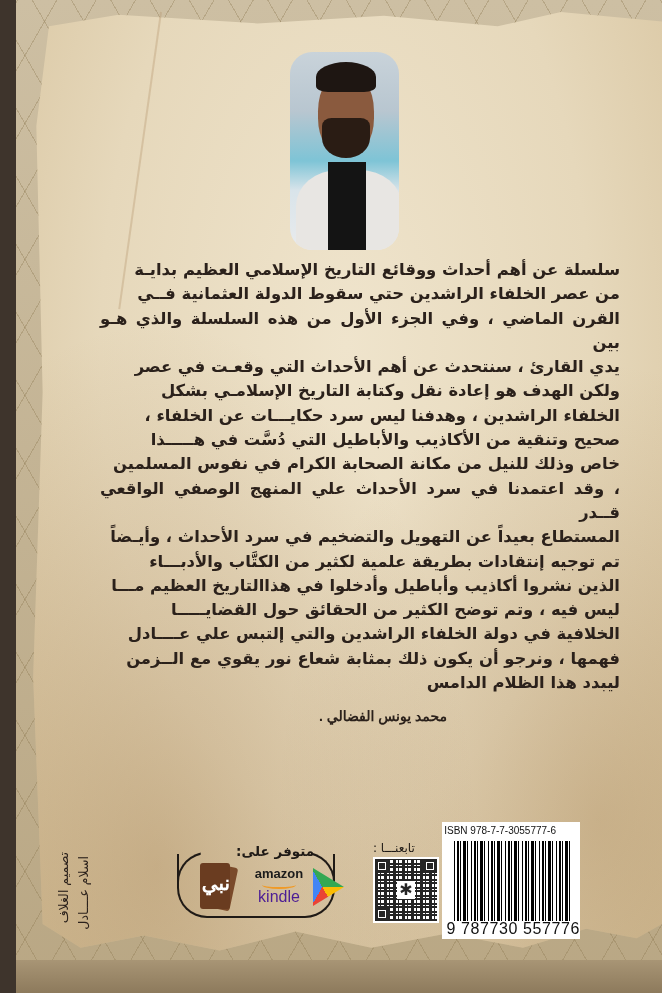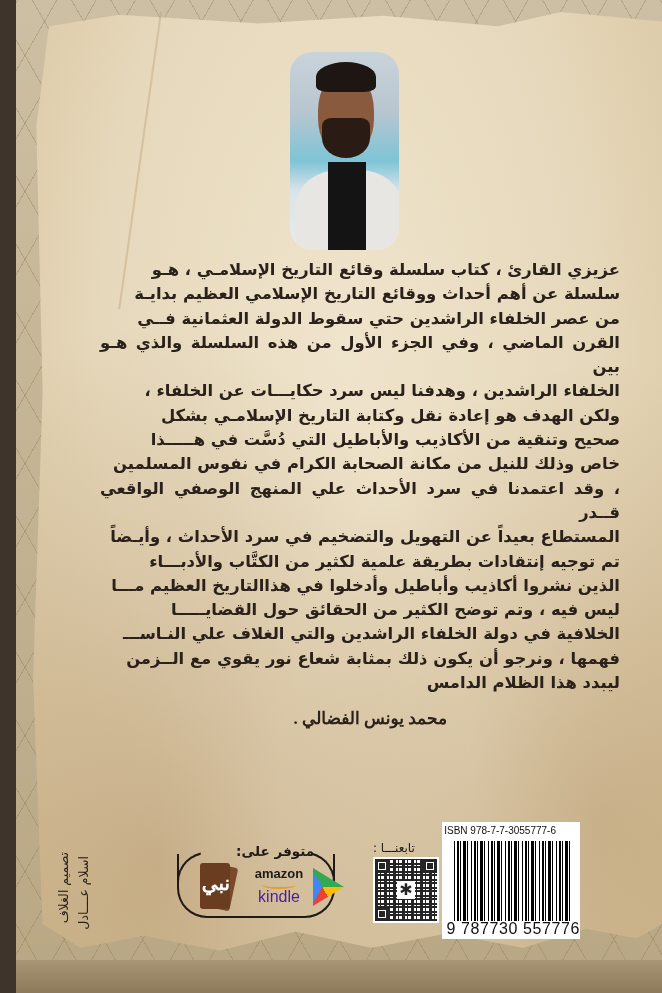"عزيزي القارئ ، كتاب سلسلة" p { html: <p>عزيزي القارئ ، كتاب سلسلة وقائع التاريخ الإسلامـي ، هـو</p> -> none }
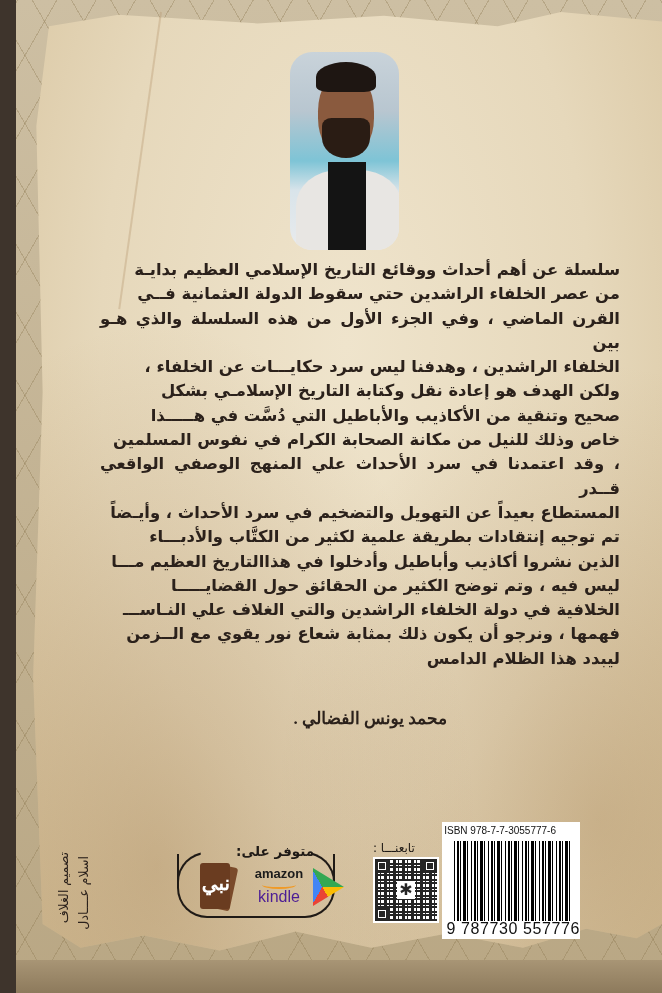"يدي القارئ ، سنتحدث عن" p { html: none -> <p>يدي القارئ ، سنتحدث عن أهم الأحداث التي وقعـت في عصر</p> }
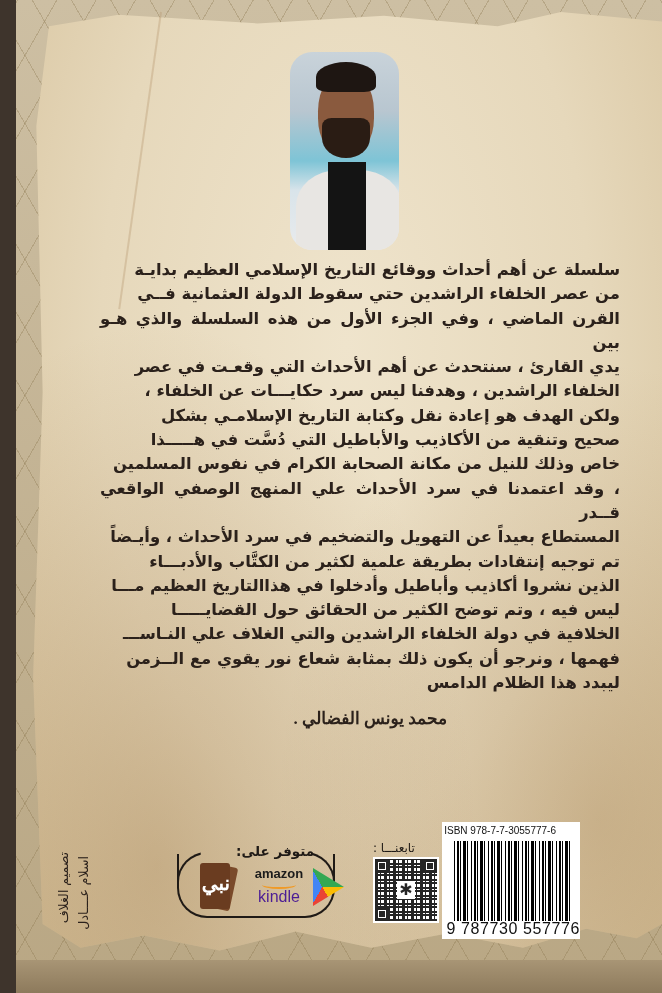"الخلفاء الراشدين ، وهدفنا ليس" p { order: before "ولكن الهدف هو إعادة نقل" -> after "ولكن الهدف هو إعادة نقل" }
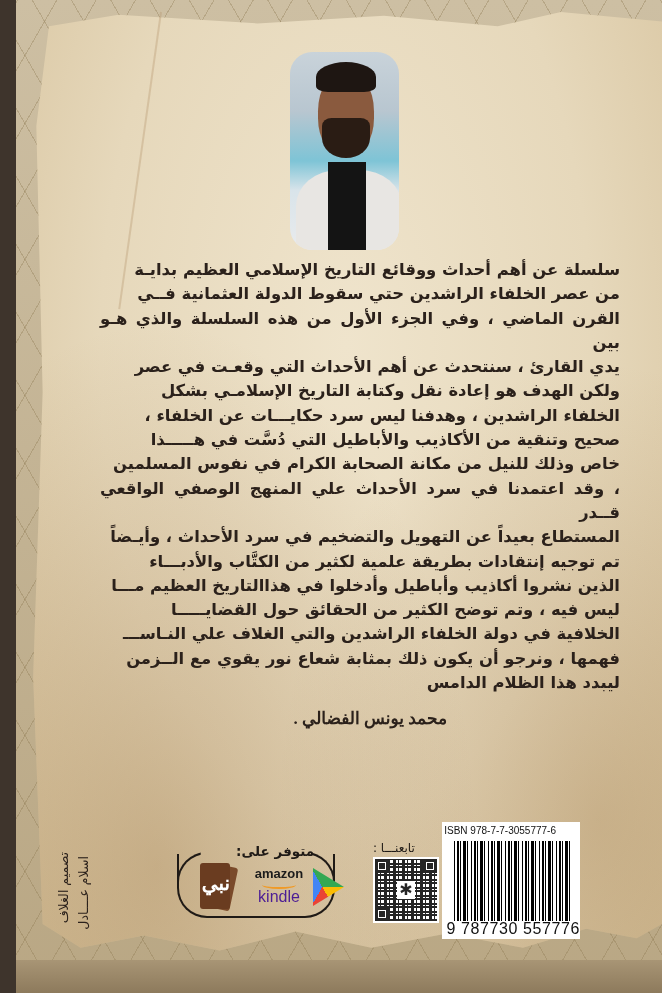"الخلافية في دولة الخلفاء الراشدين" p { text: الغلاف علي النـاســـ -> إلتبس علي عــــادل }
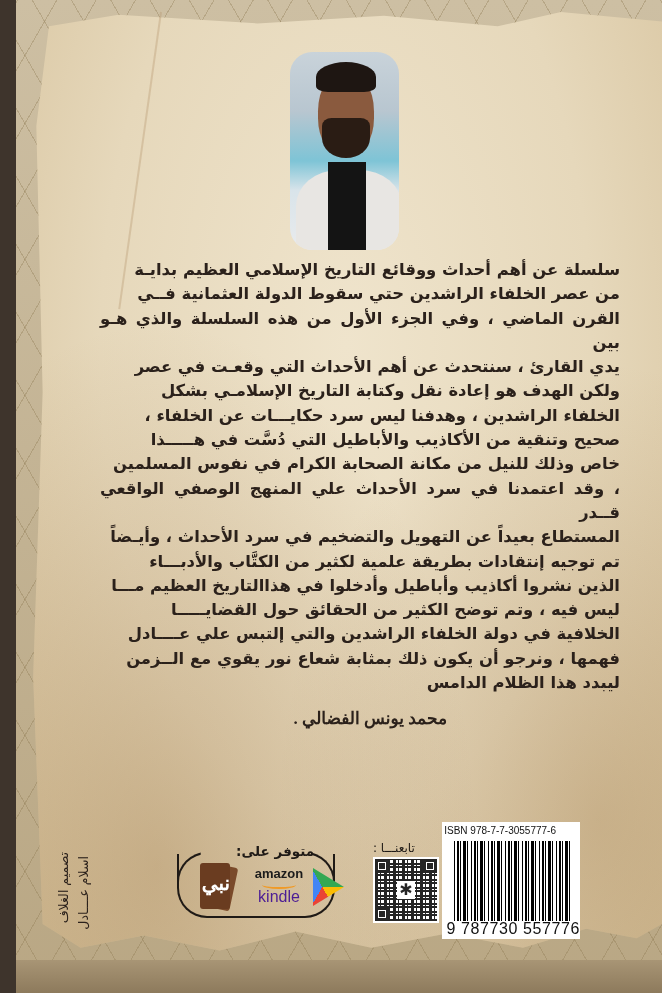"محمد يونس الفضالي ." .signature { font-family: Liberation Serif, serif -> Liberation Sans, sans-serif; font-size: 17px -> 14px }
